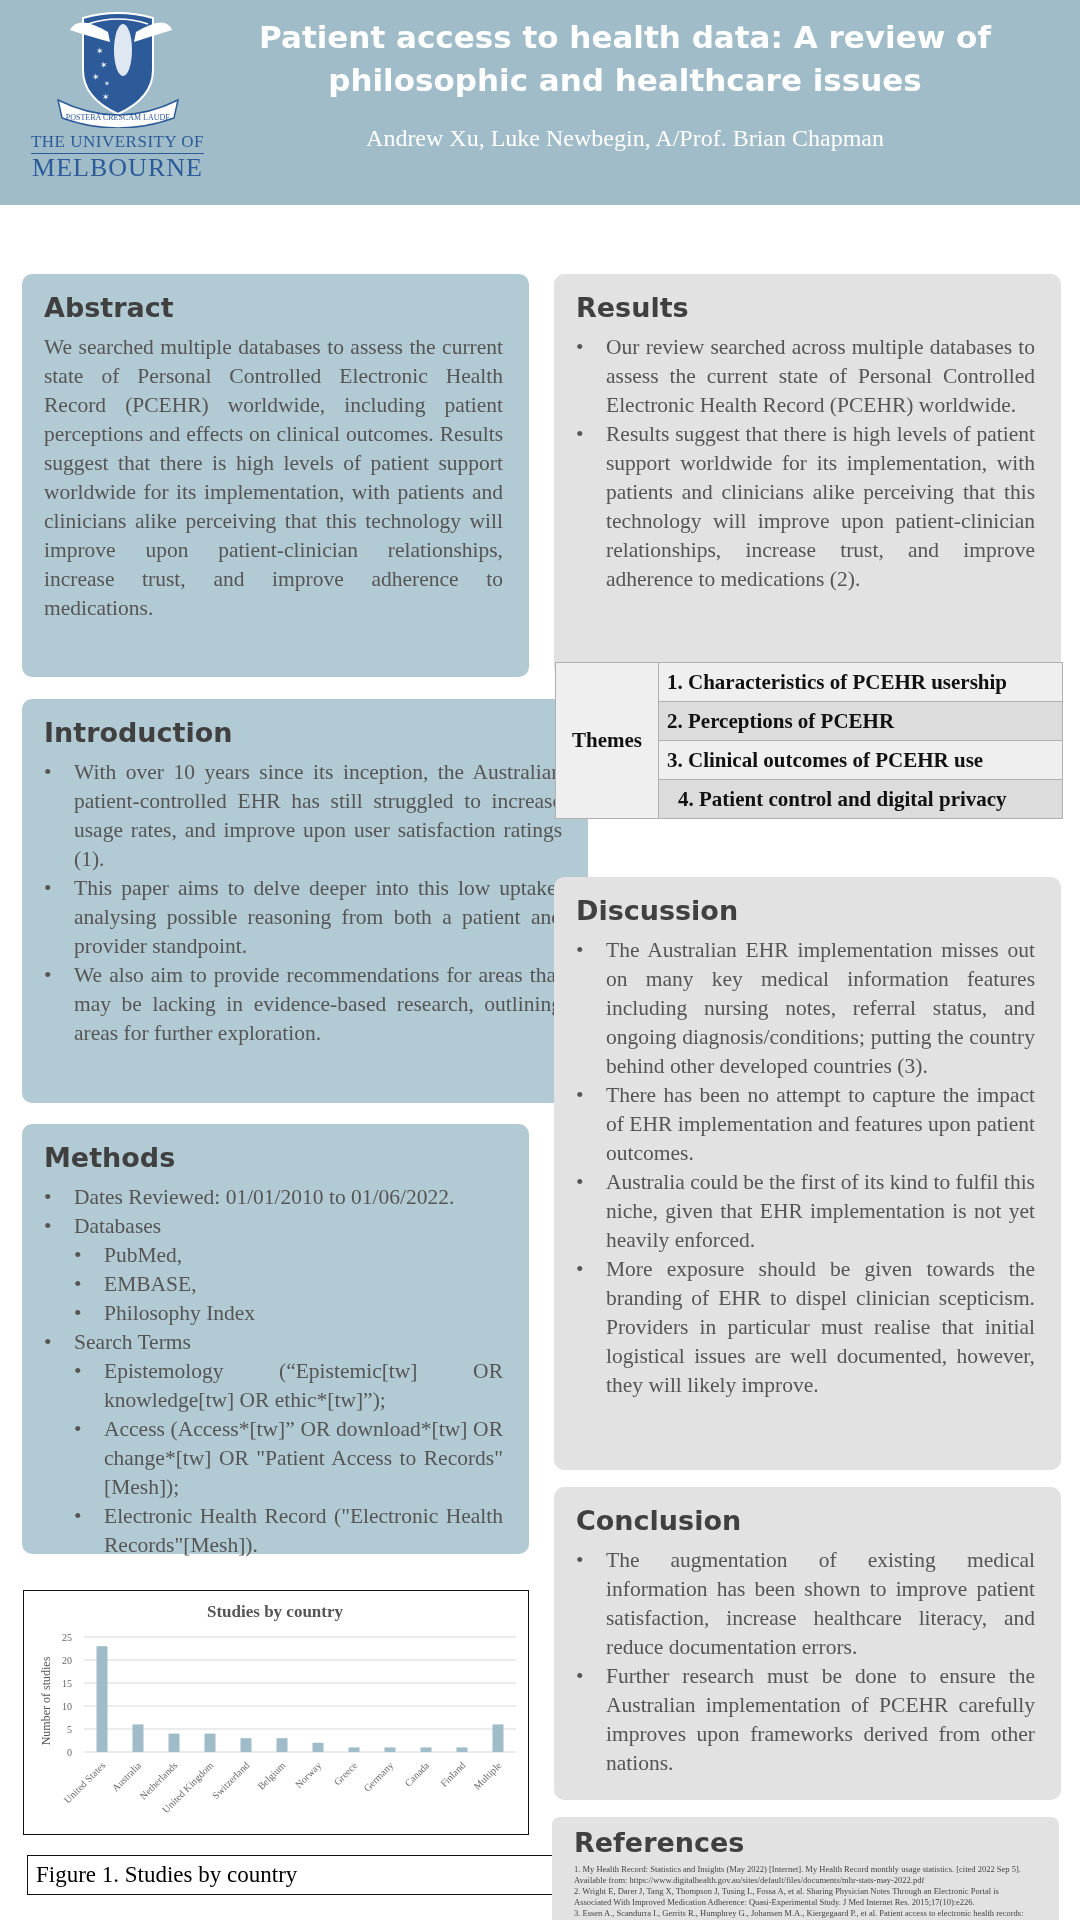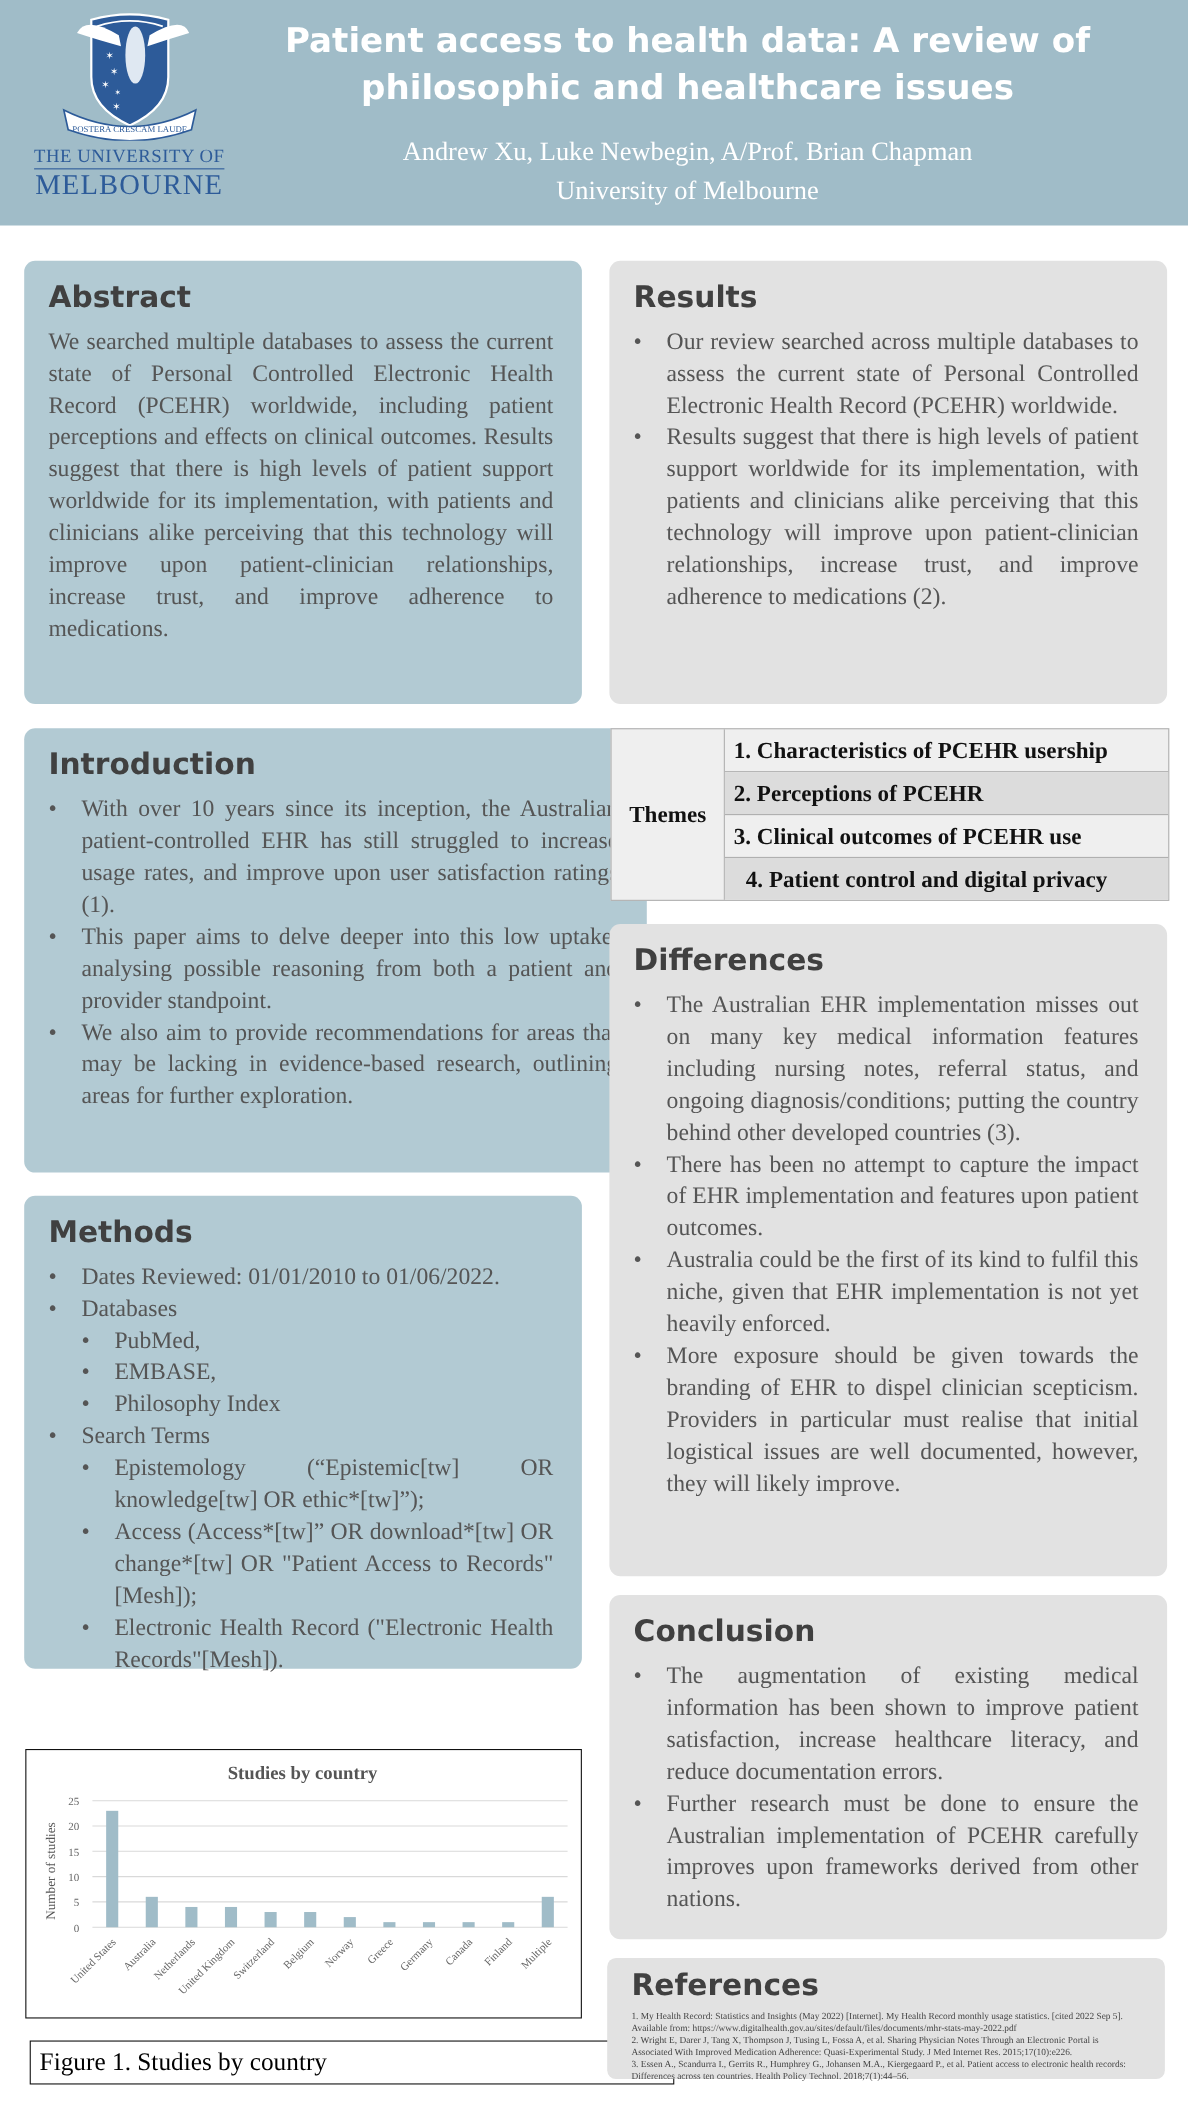"University of Melbourne" div { html: <div>University of Melbourne</div> -> none }
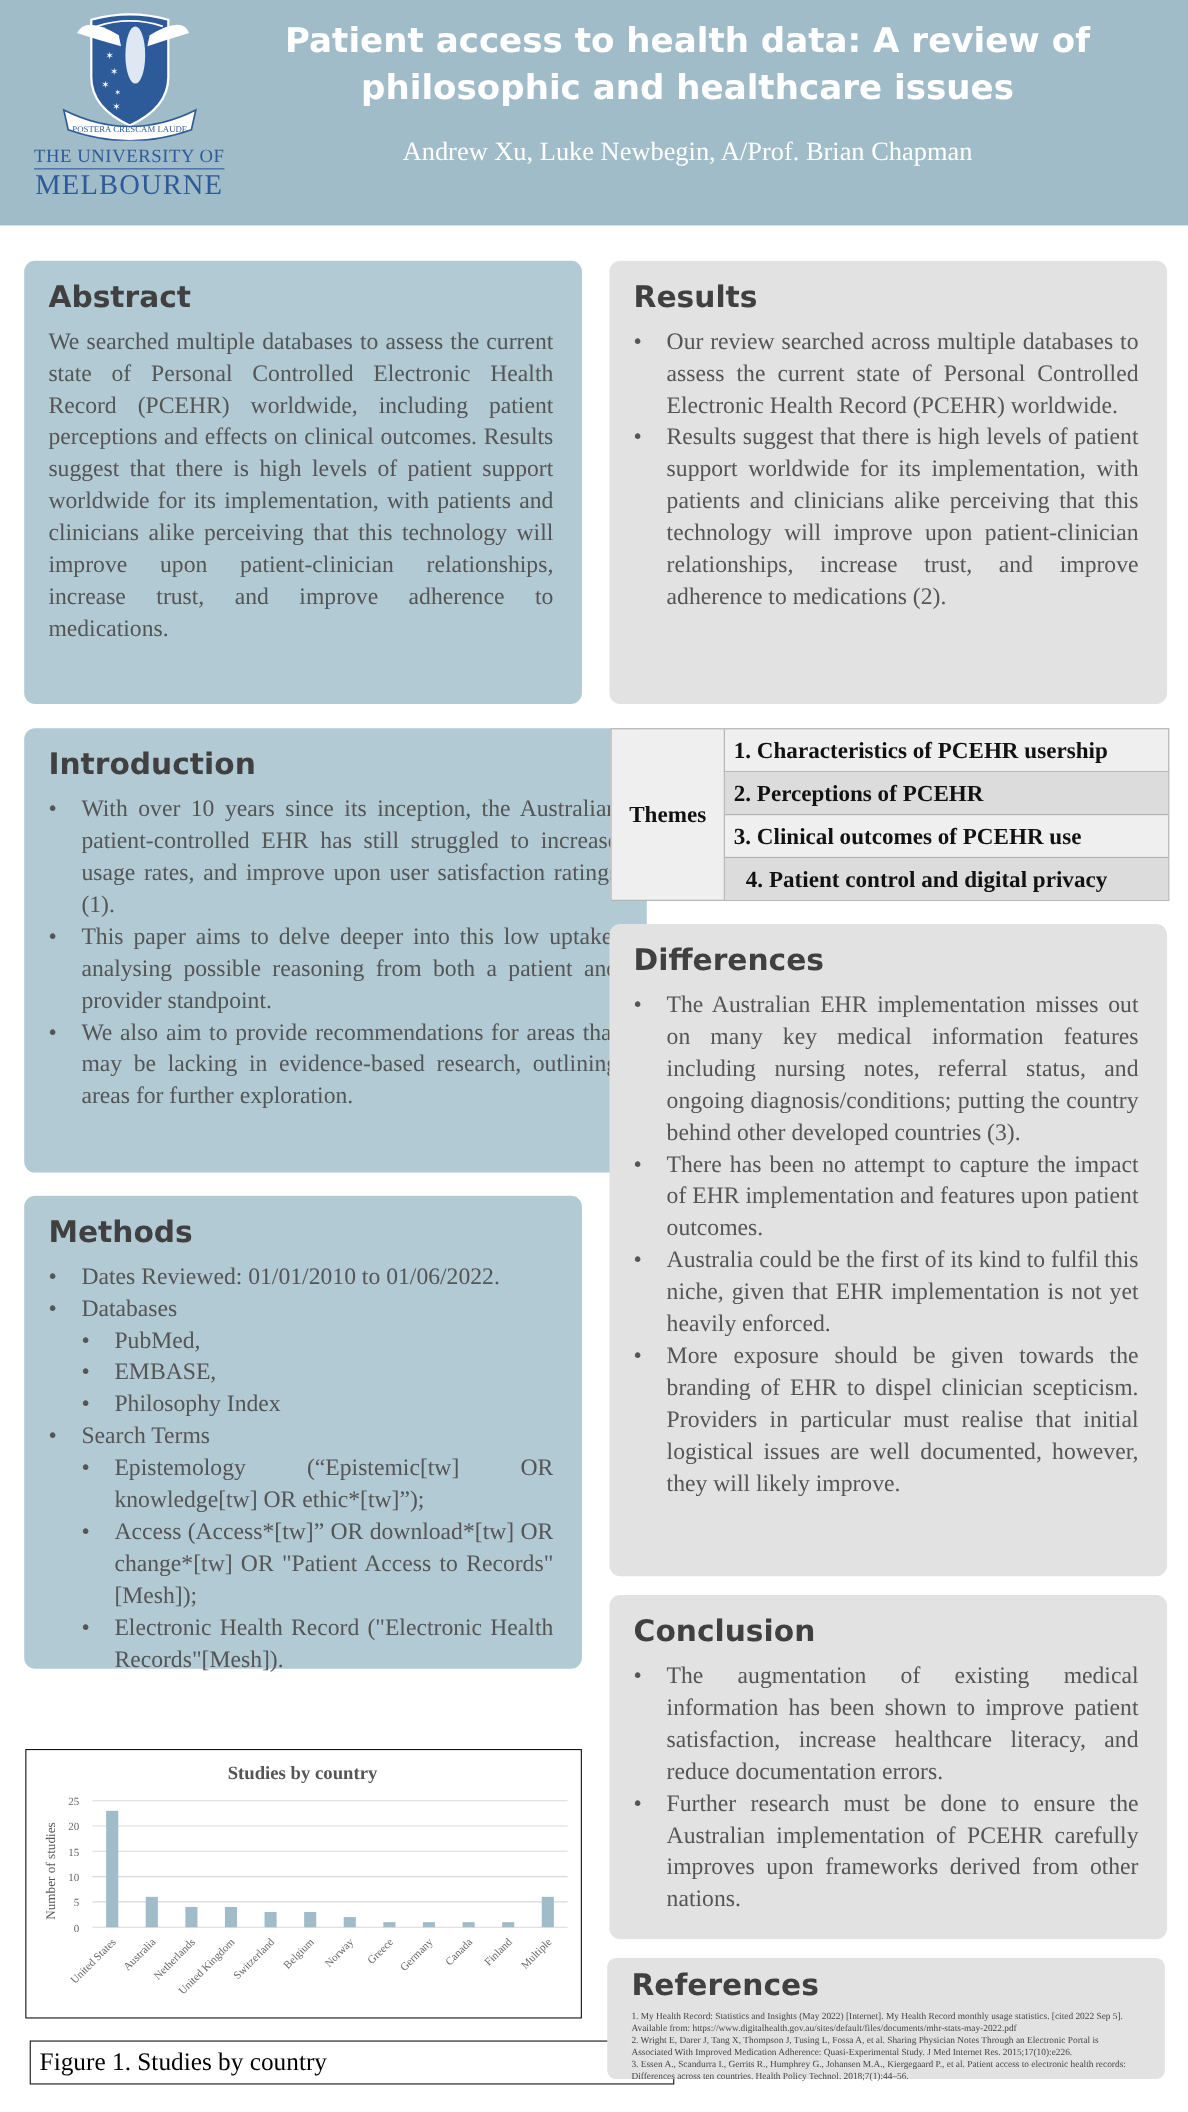"Abstract" .panel { margin-top: none -> 37px }
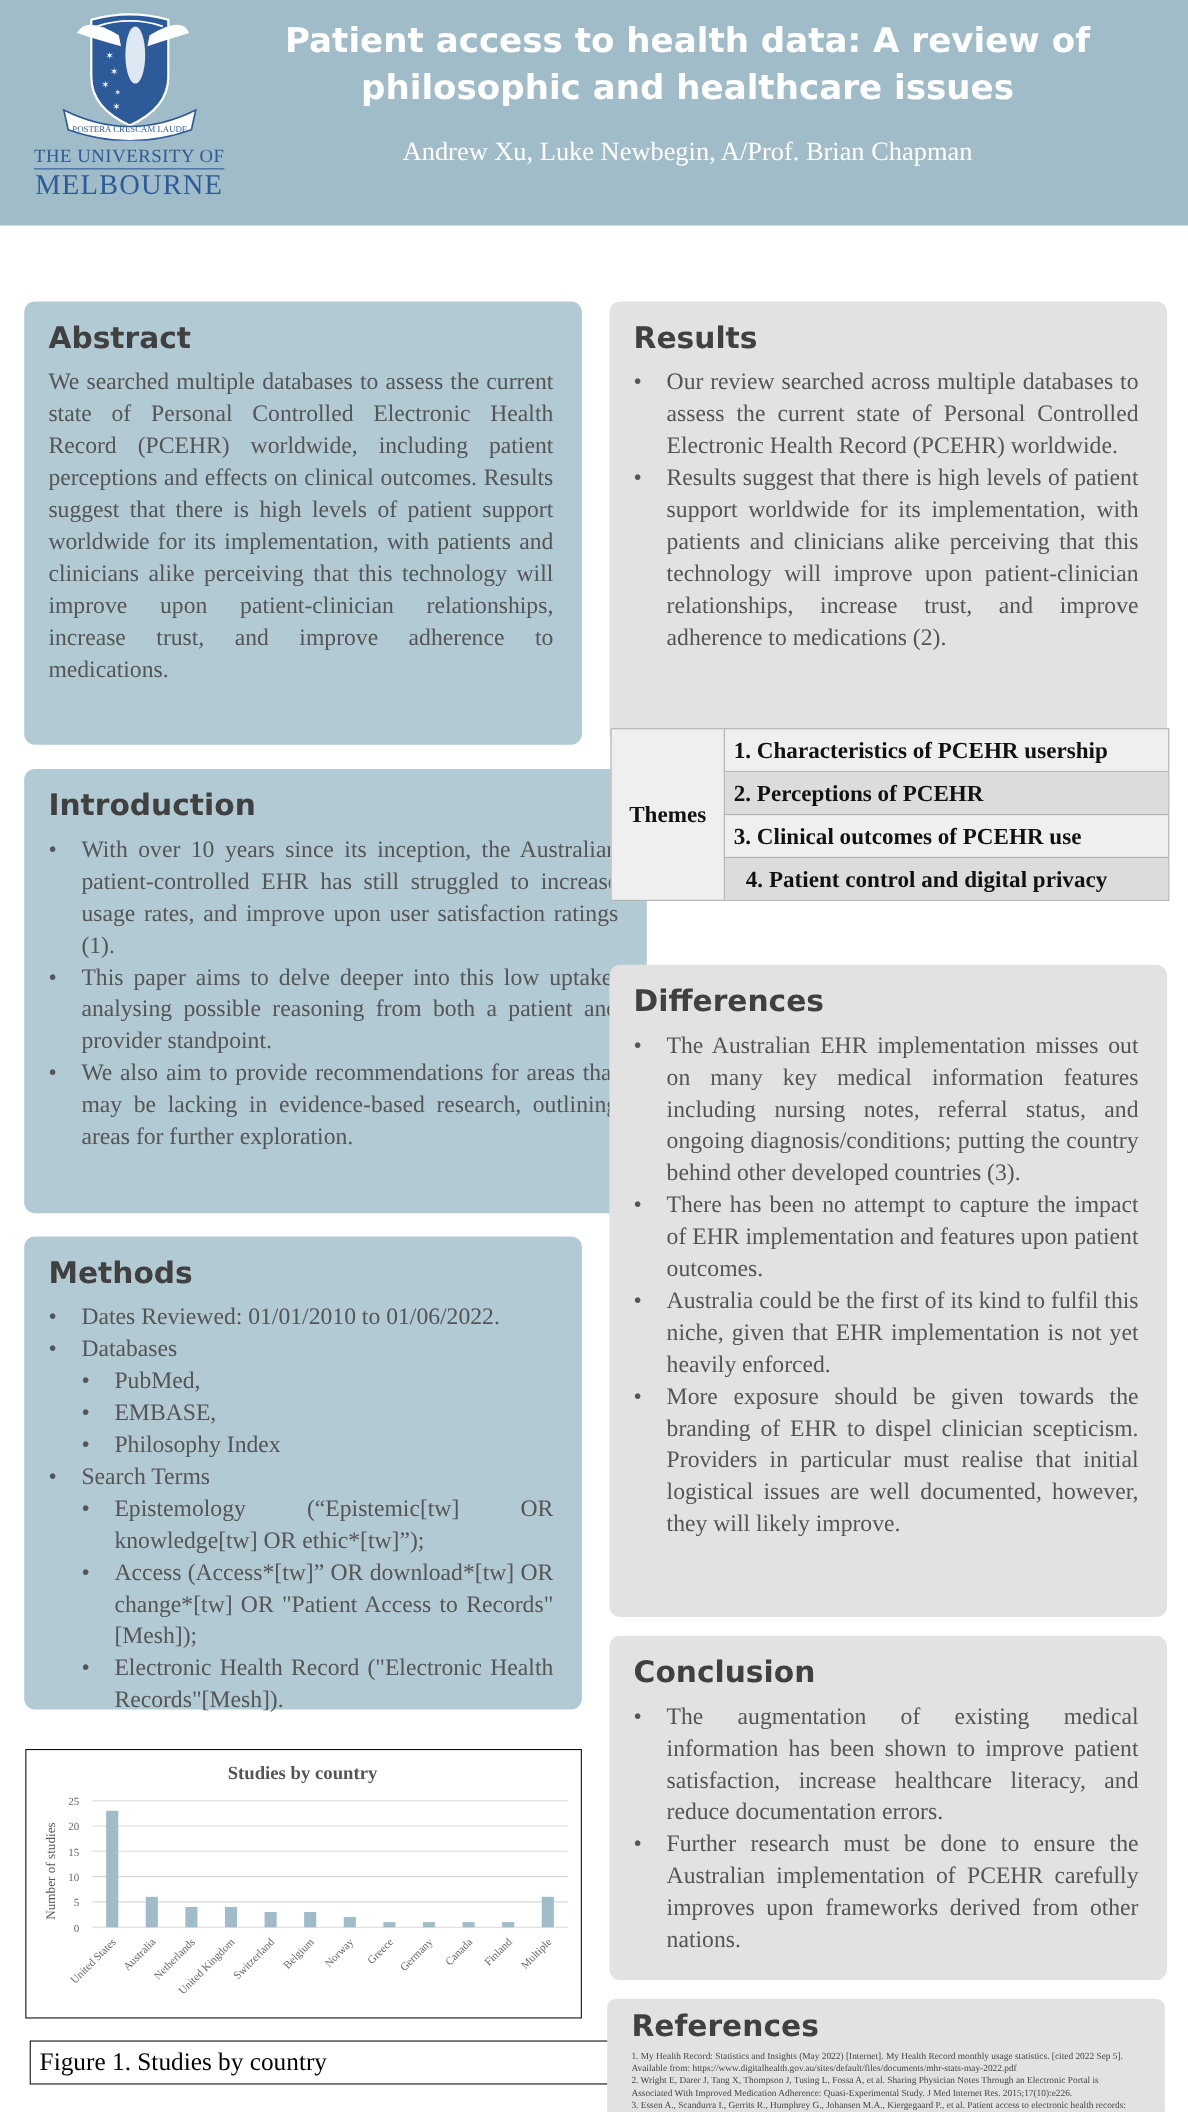"Differences" h2 { text: Differences -> Discussion }
